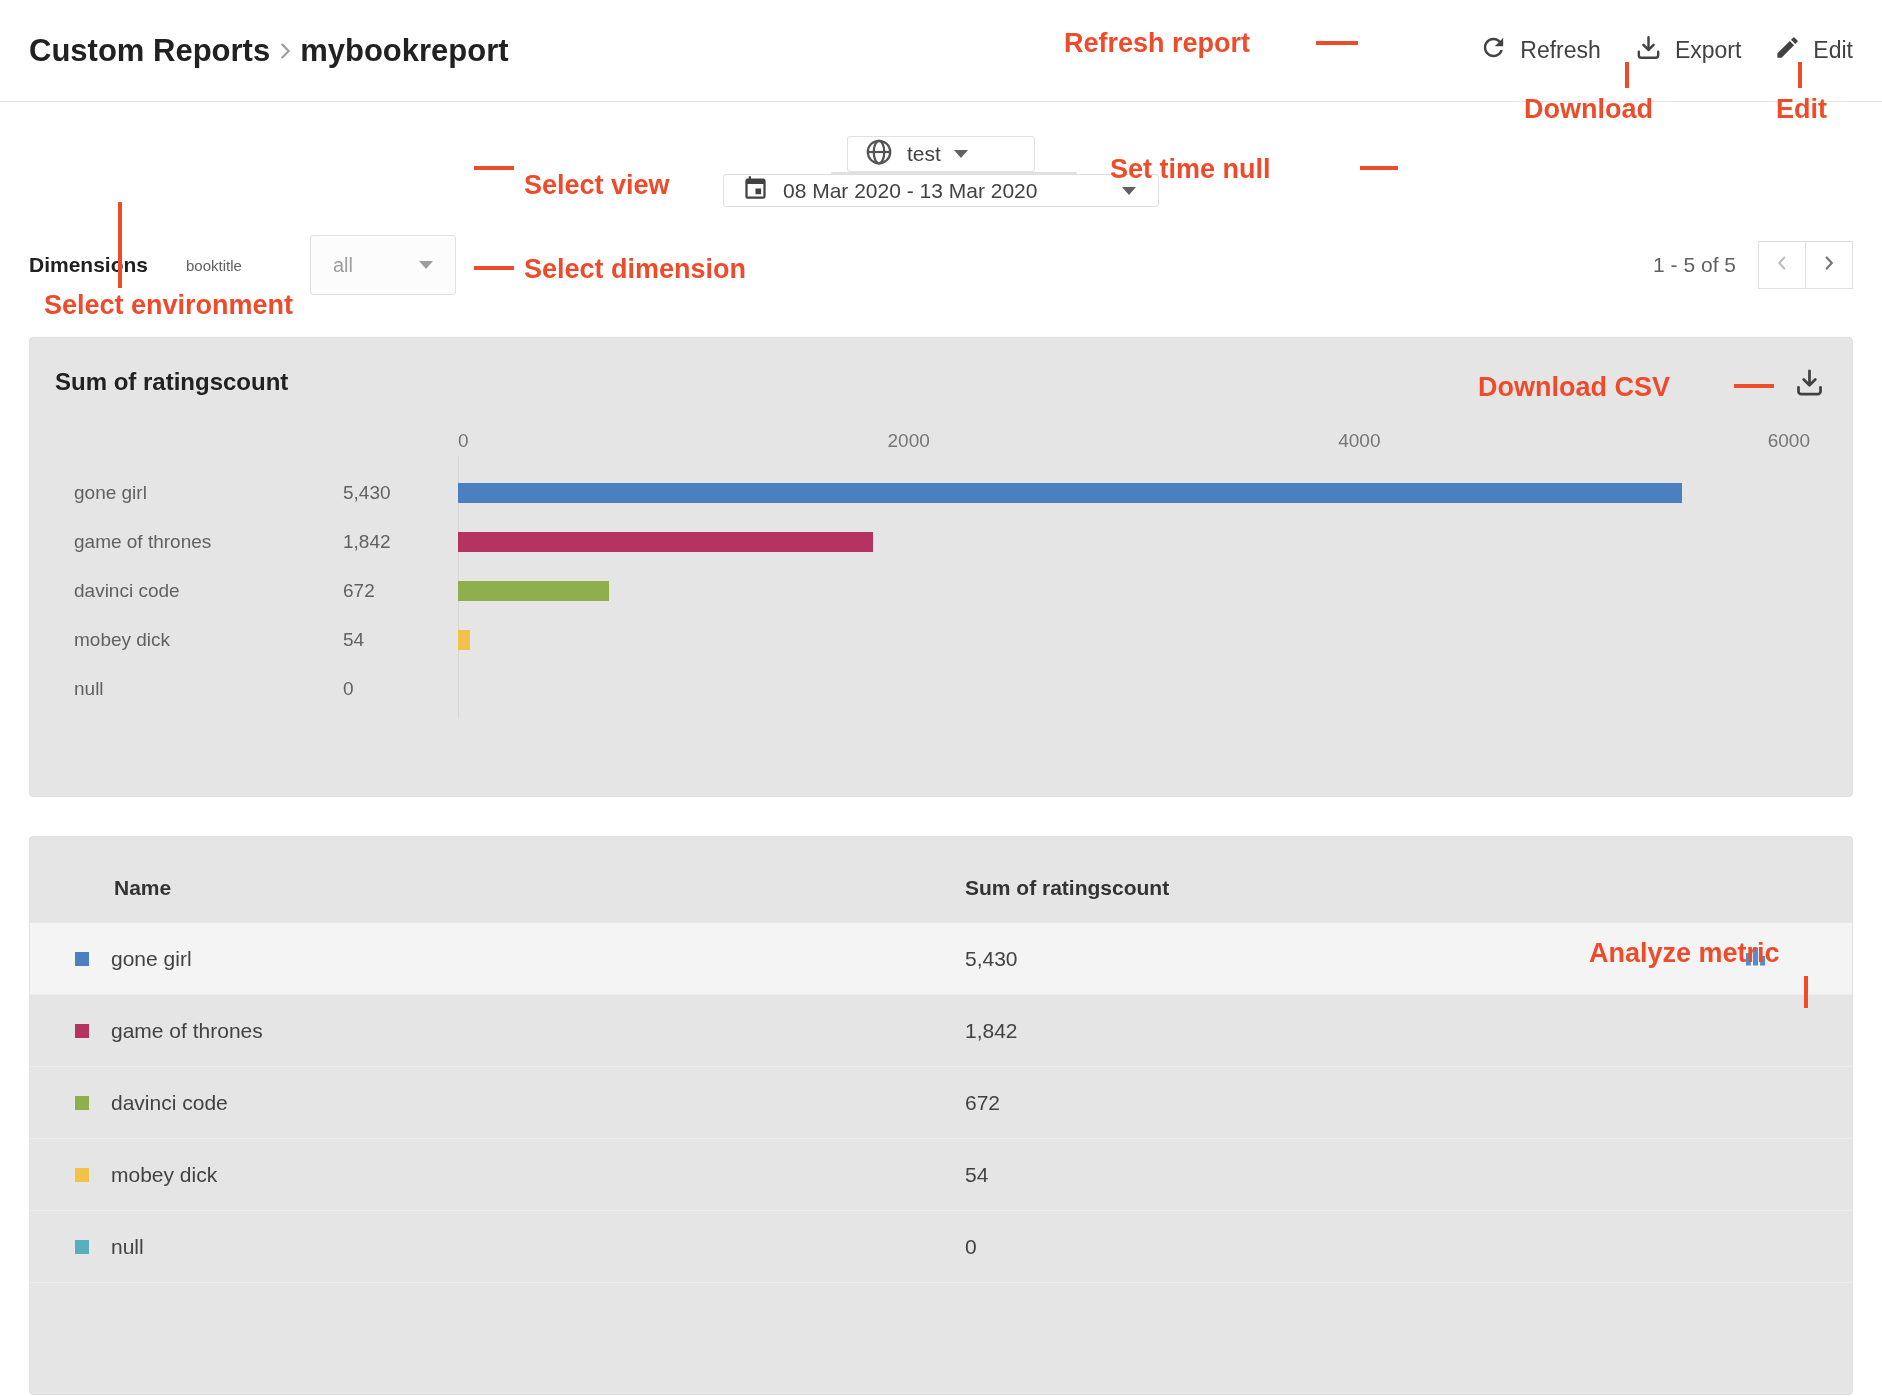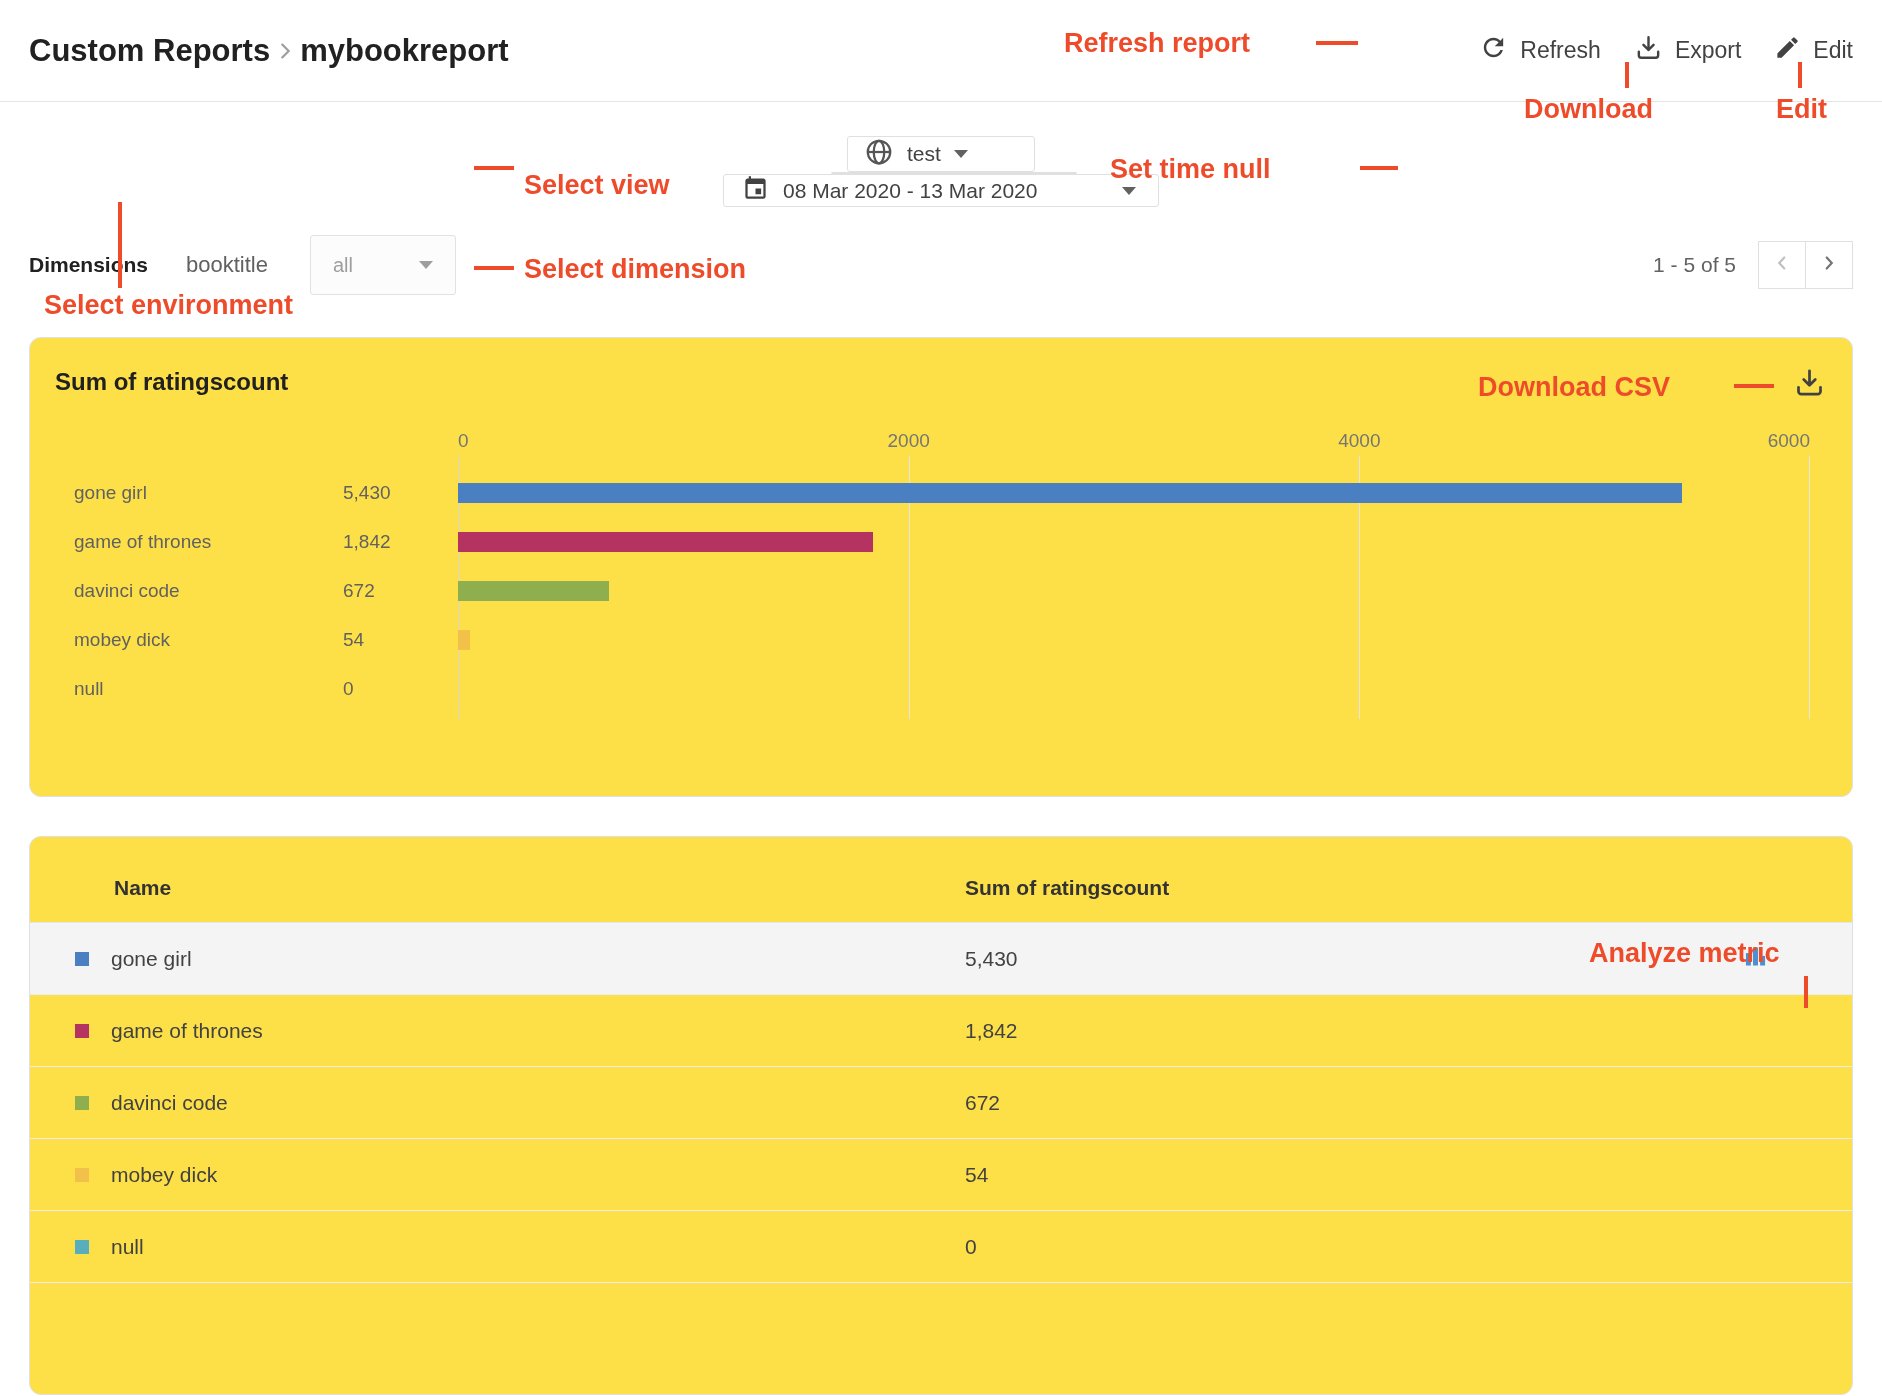"booktitle" .dim-name { font-size: 22px -> 15px }
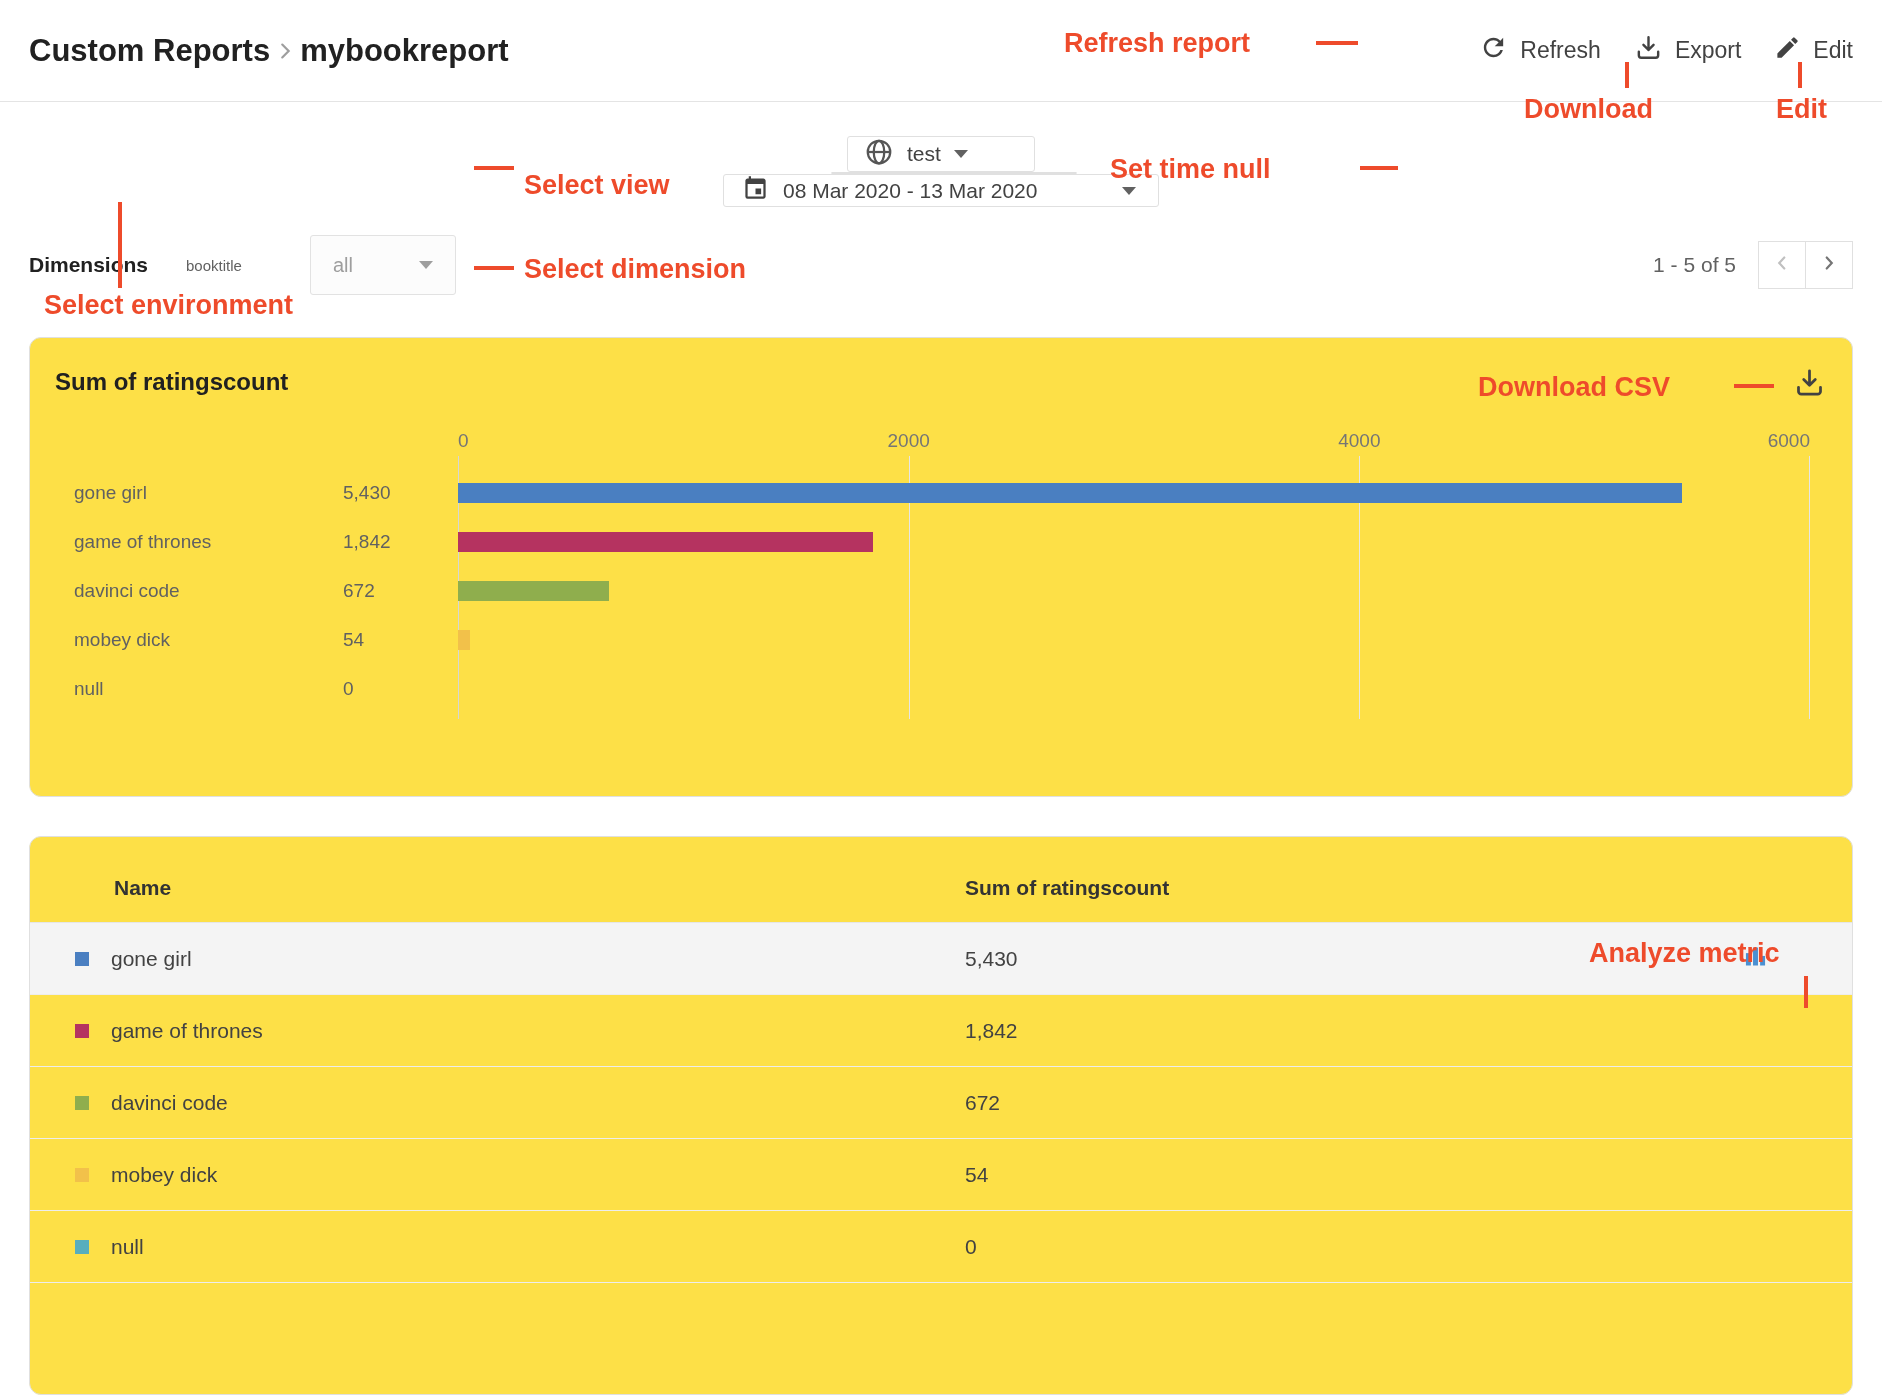"Sum of ratingscount" .card { background: #fde047 -> #e5e5e5; border-radius: 12px -> 4px }
